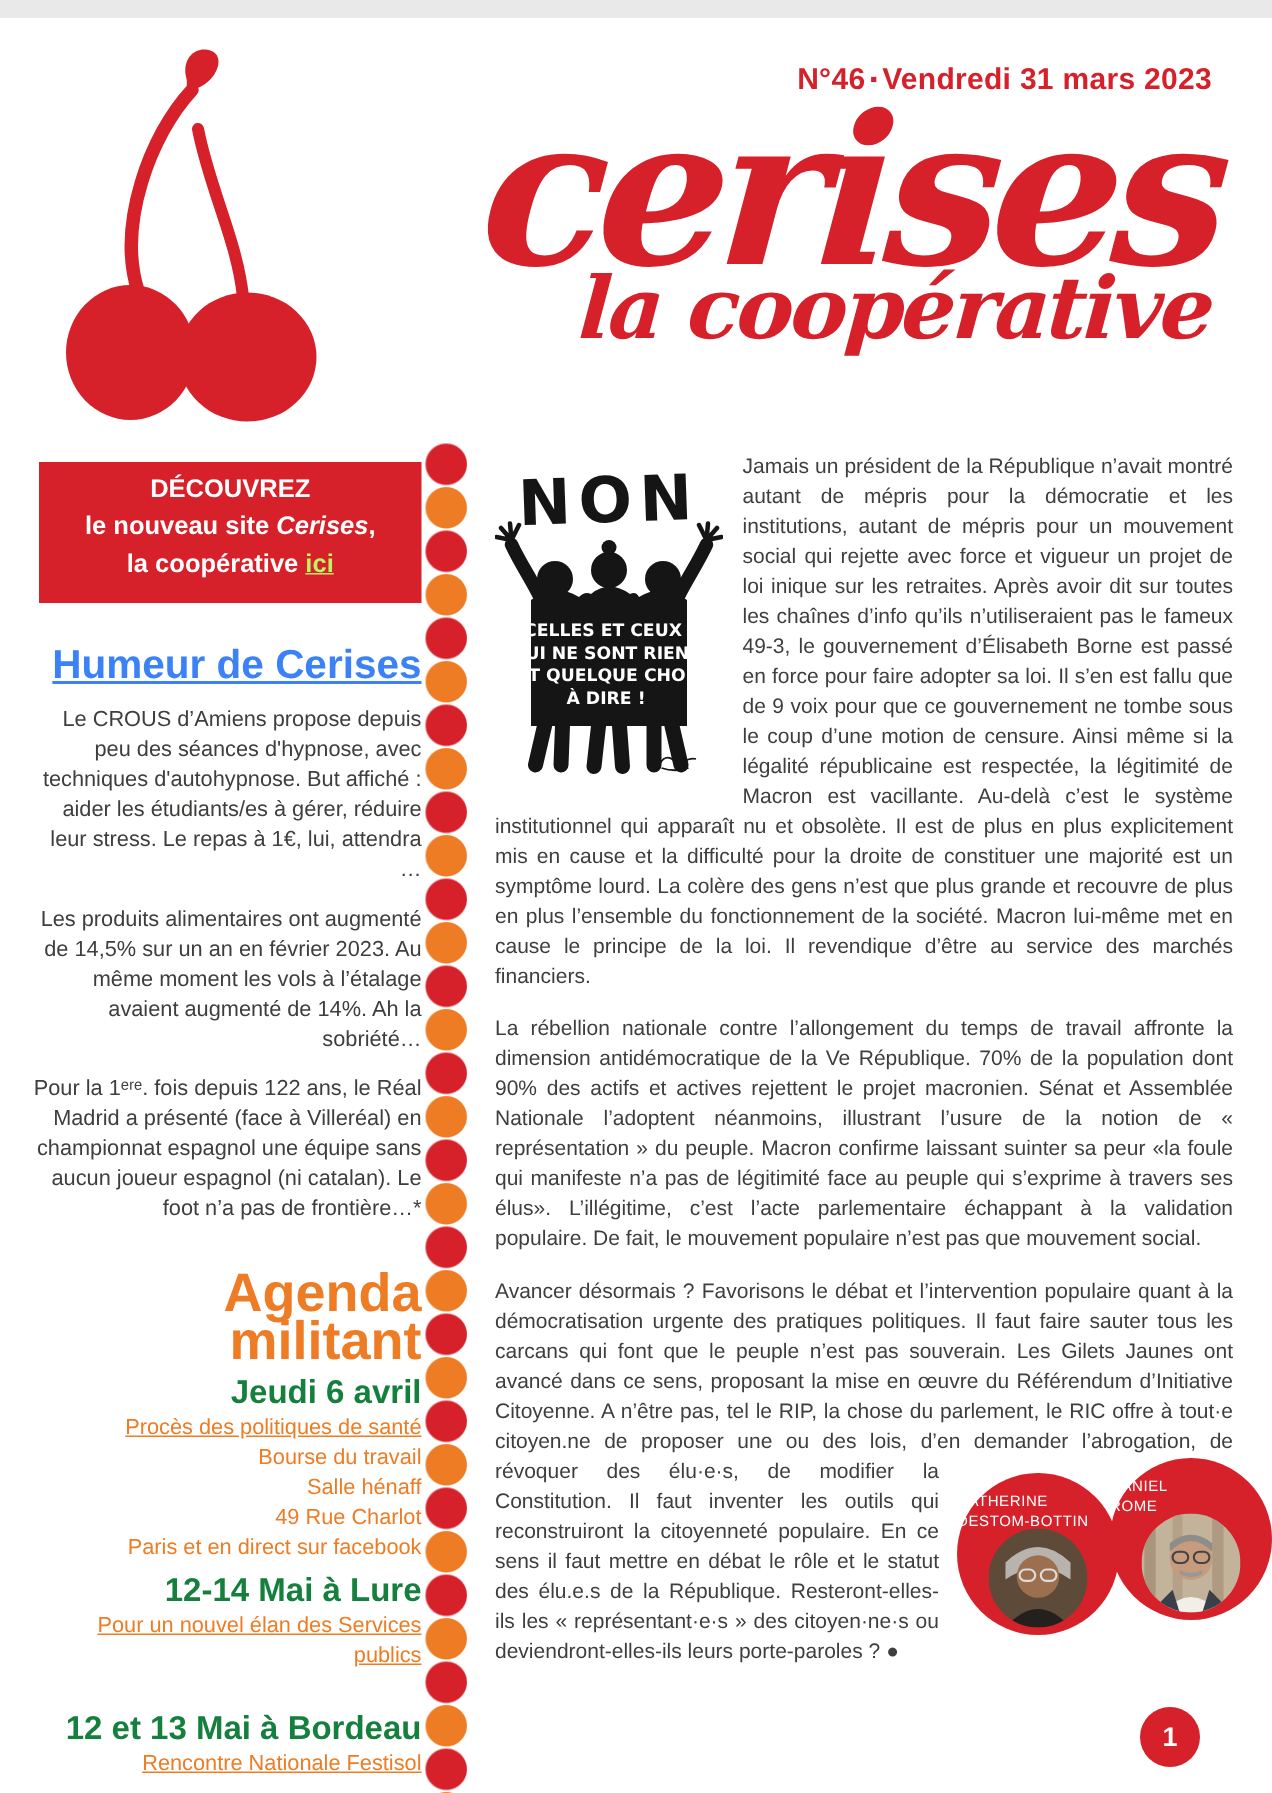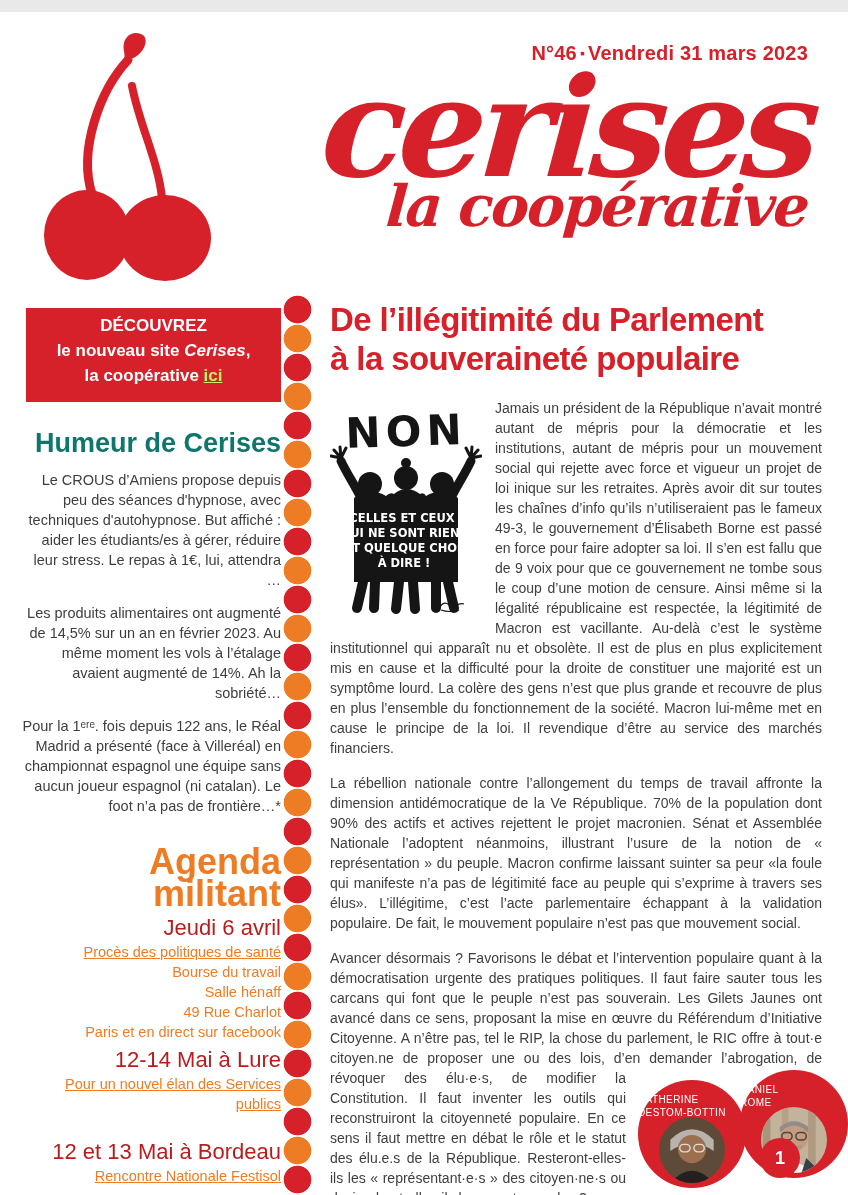"De l’illégitimité du Parlement" h1.article-title { html: <h1> <span>De l’illégitimité du Parlement</span><br> <span>à la souveraineté populaire</span> </h1> -> none }
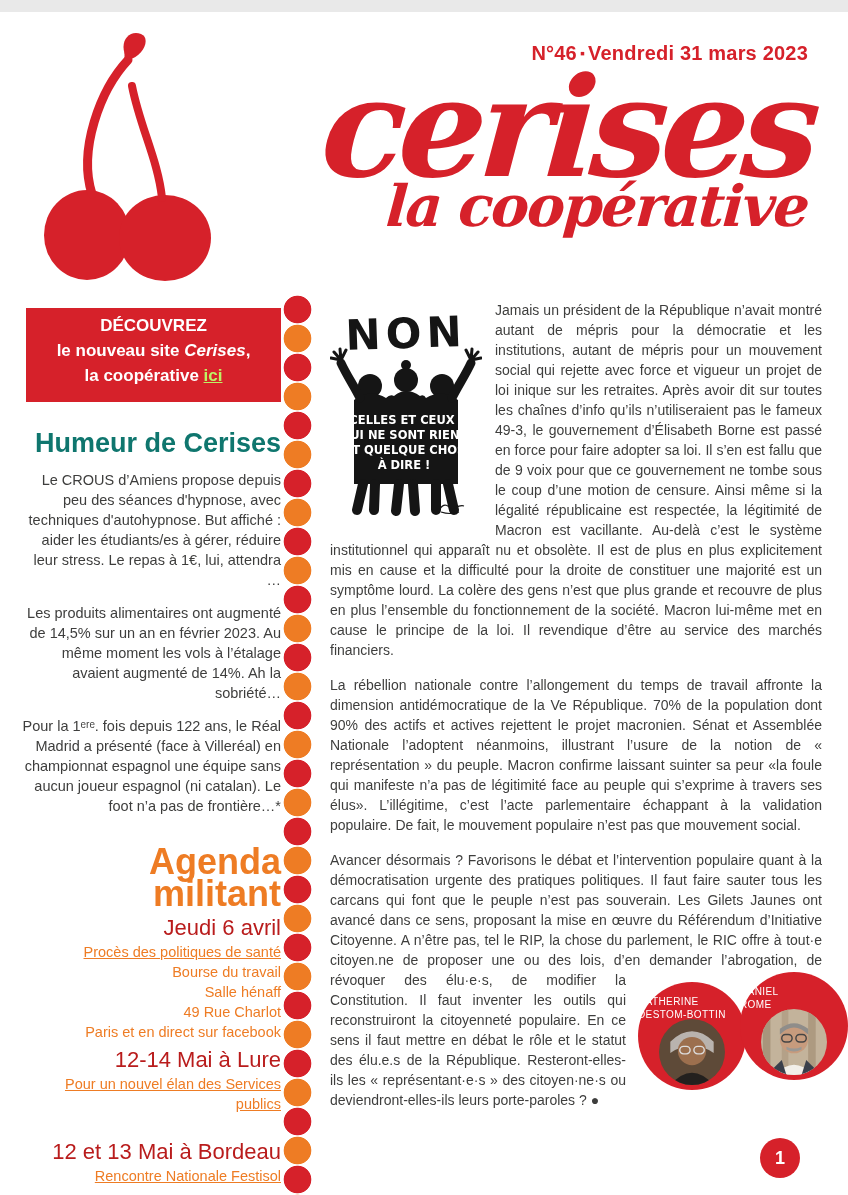"Humeur de Cerises" .side-h1 { color: #0f766e -> #3b82f6; text-decoration: none -> underline }
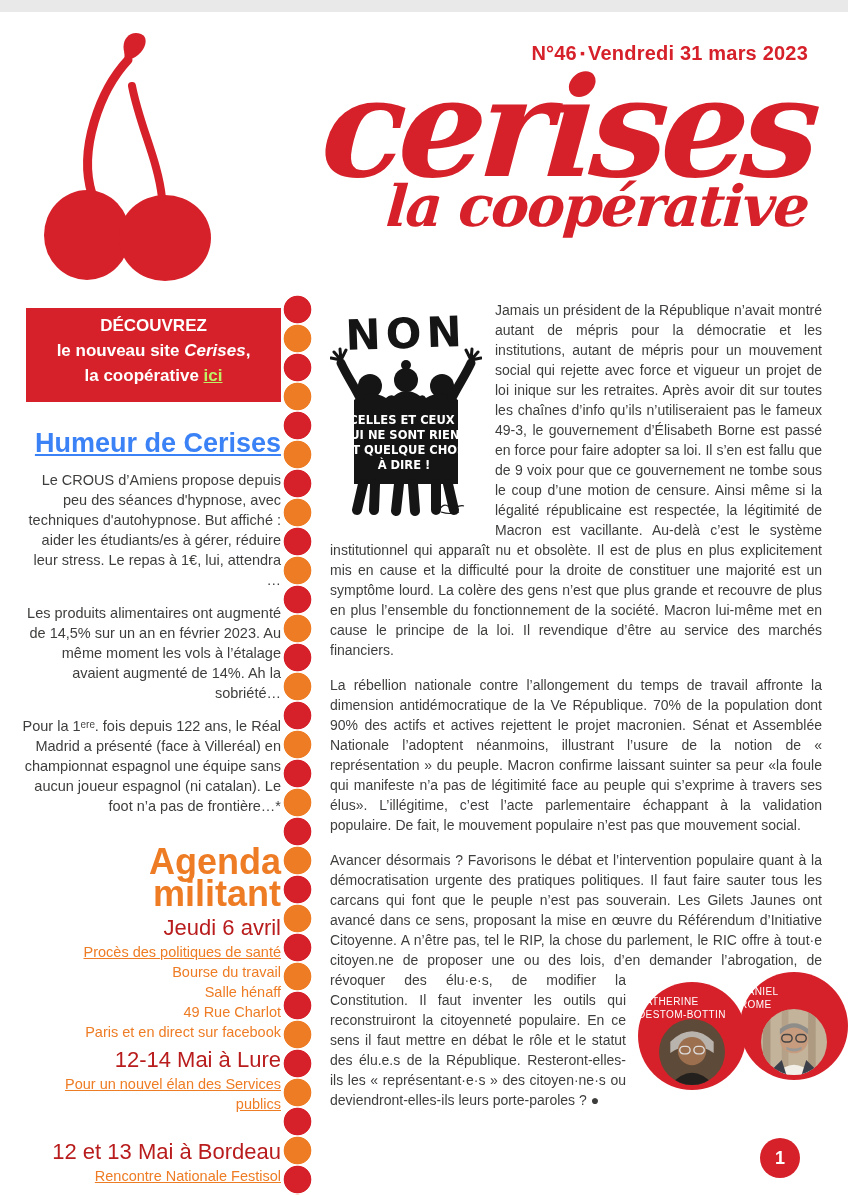"Jeudi 6 avril" .event-h { color: #b91c1c -> #15803d; font-weight: normal -> bold }
